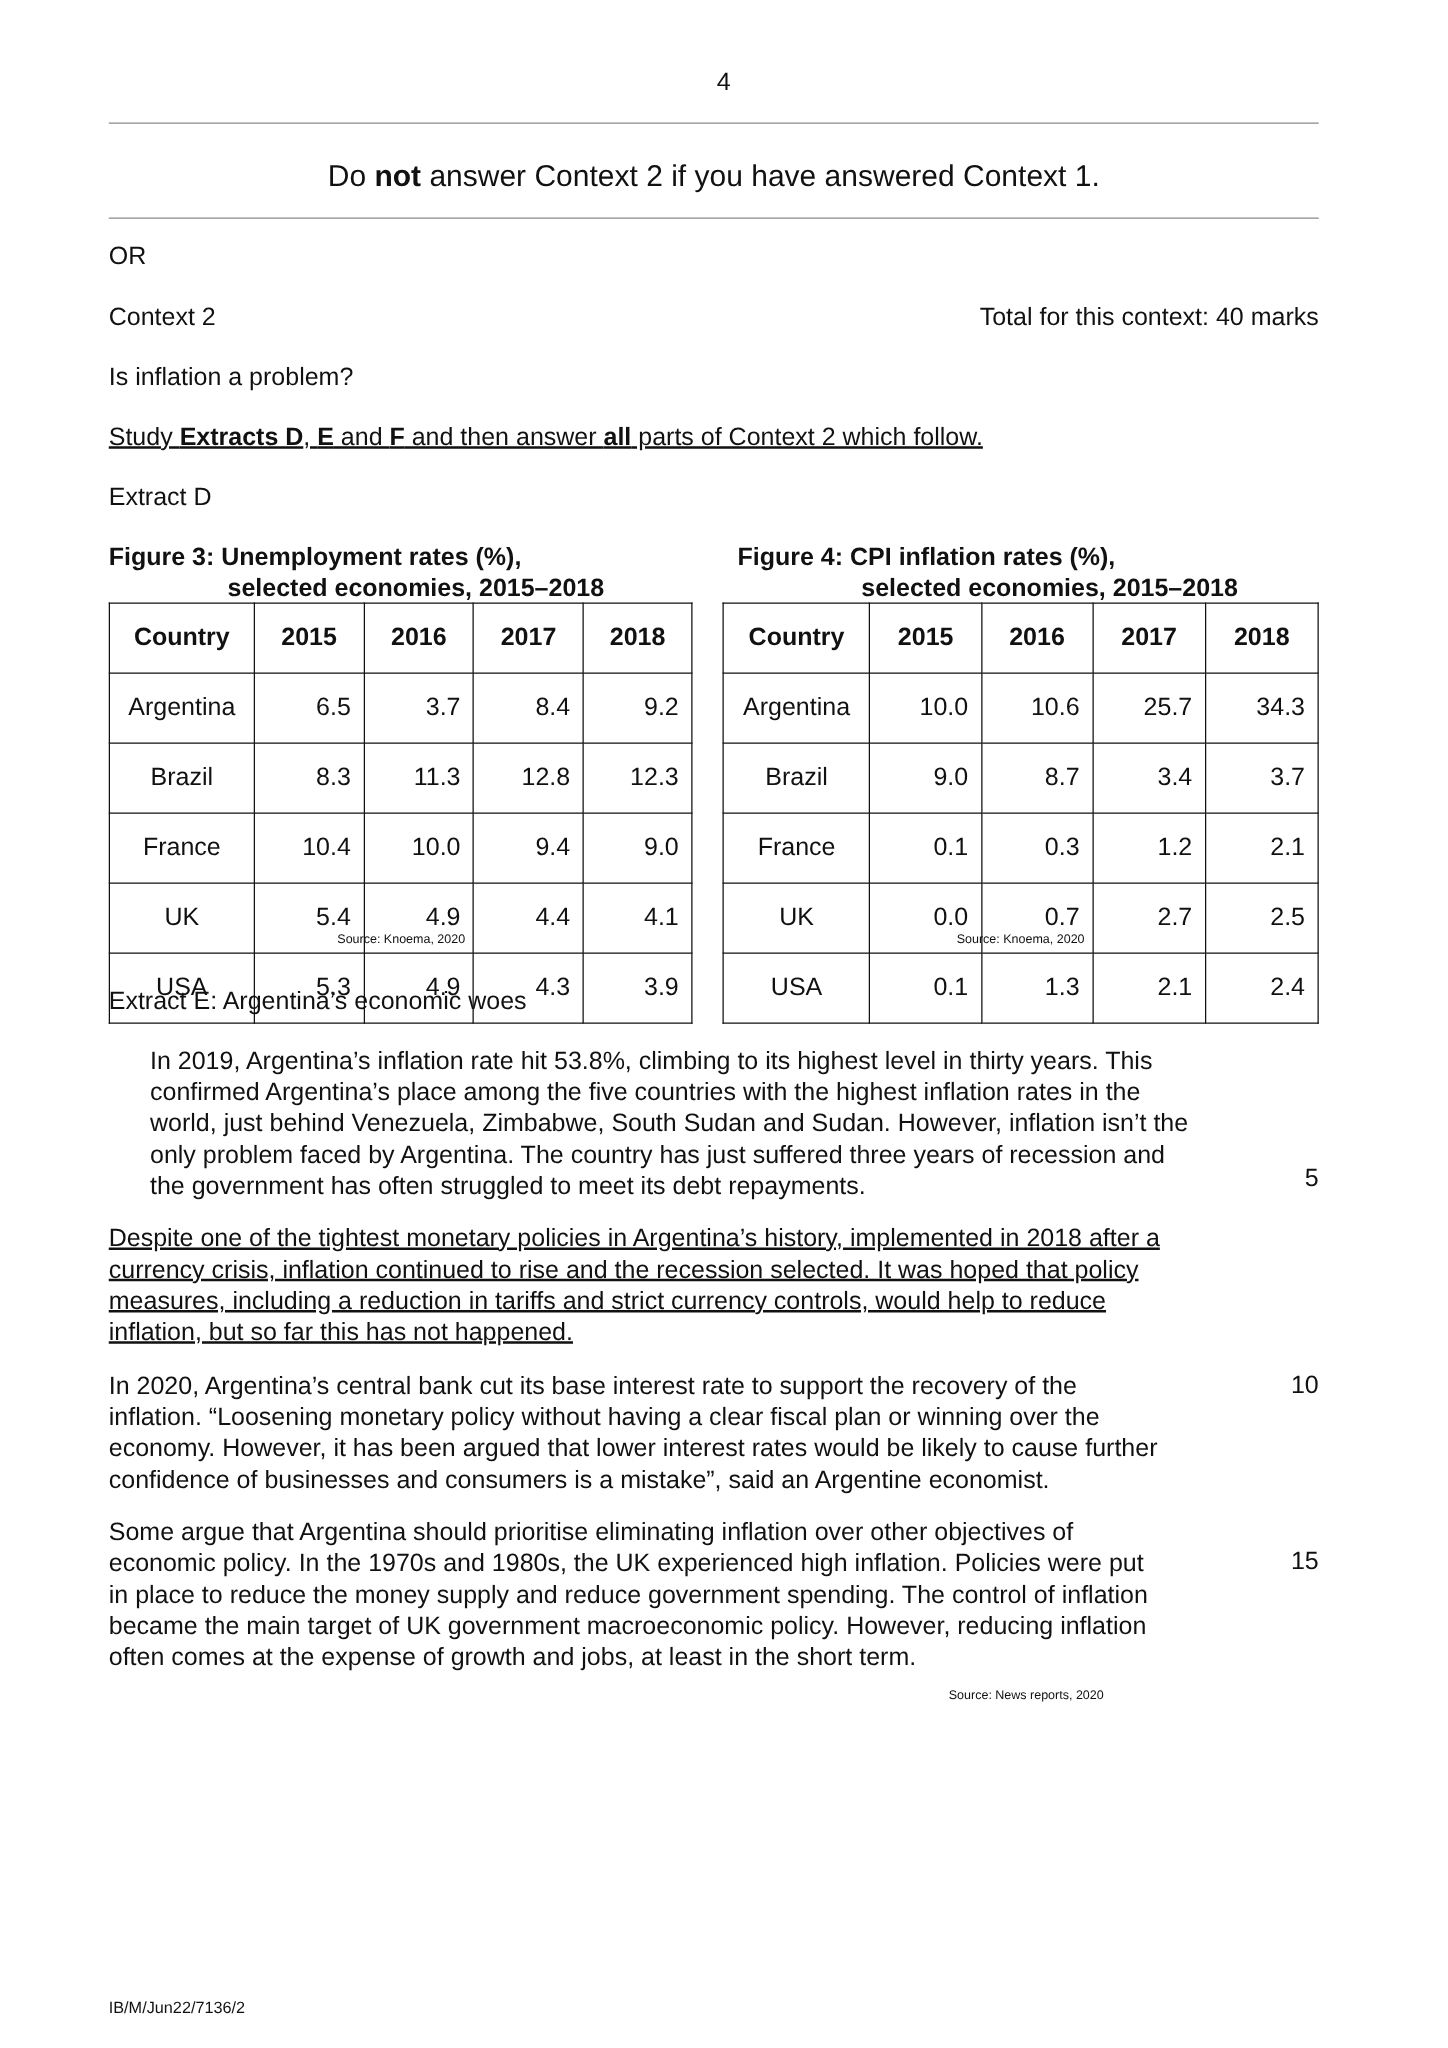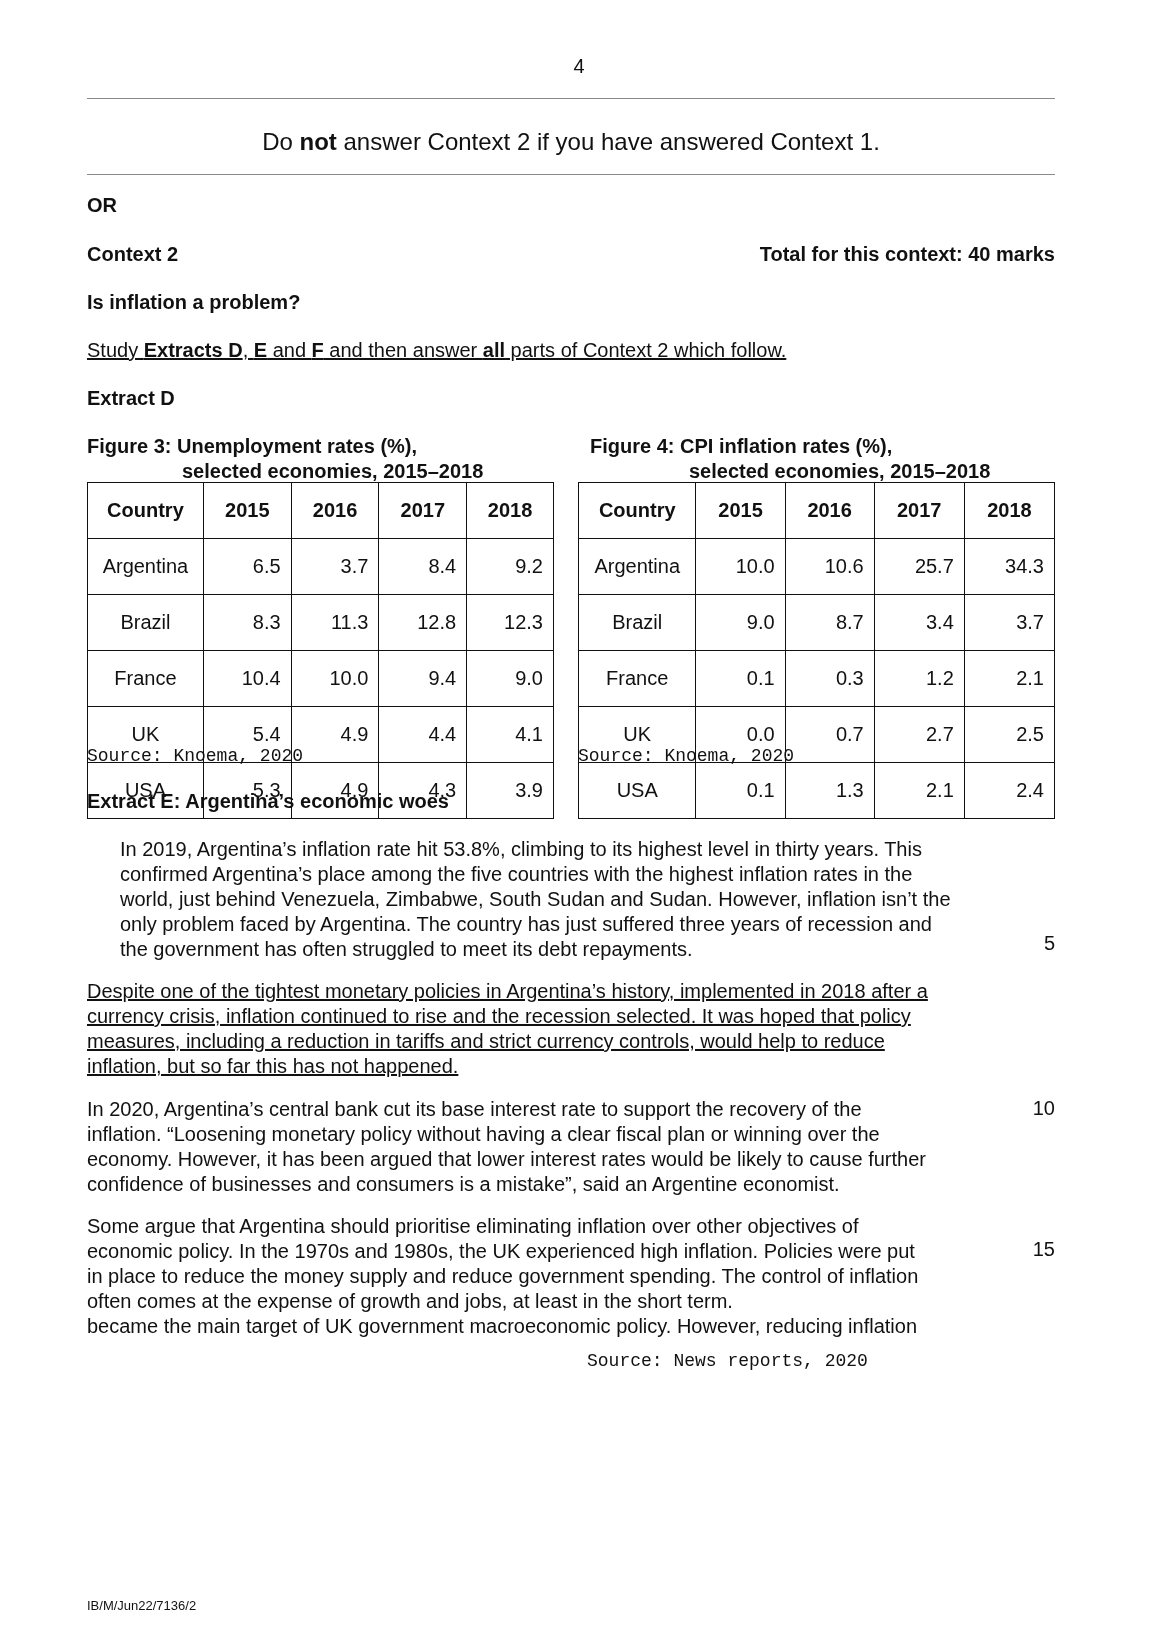"OR" .h { font-weight: bold -> normal }
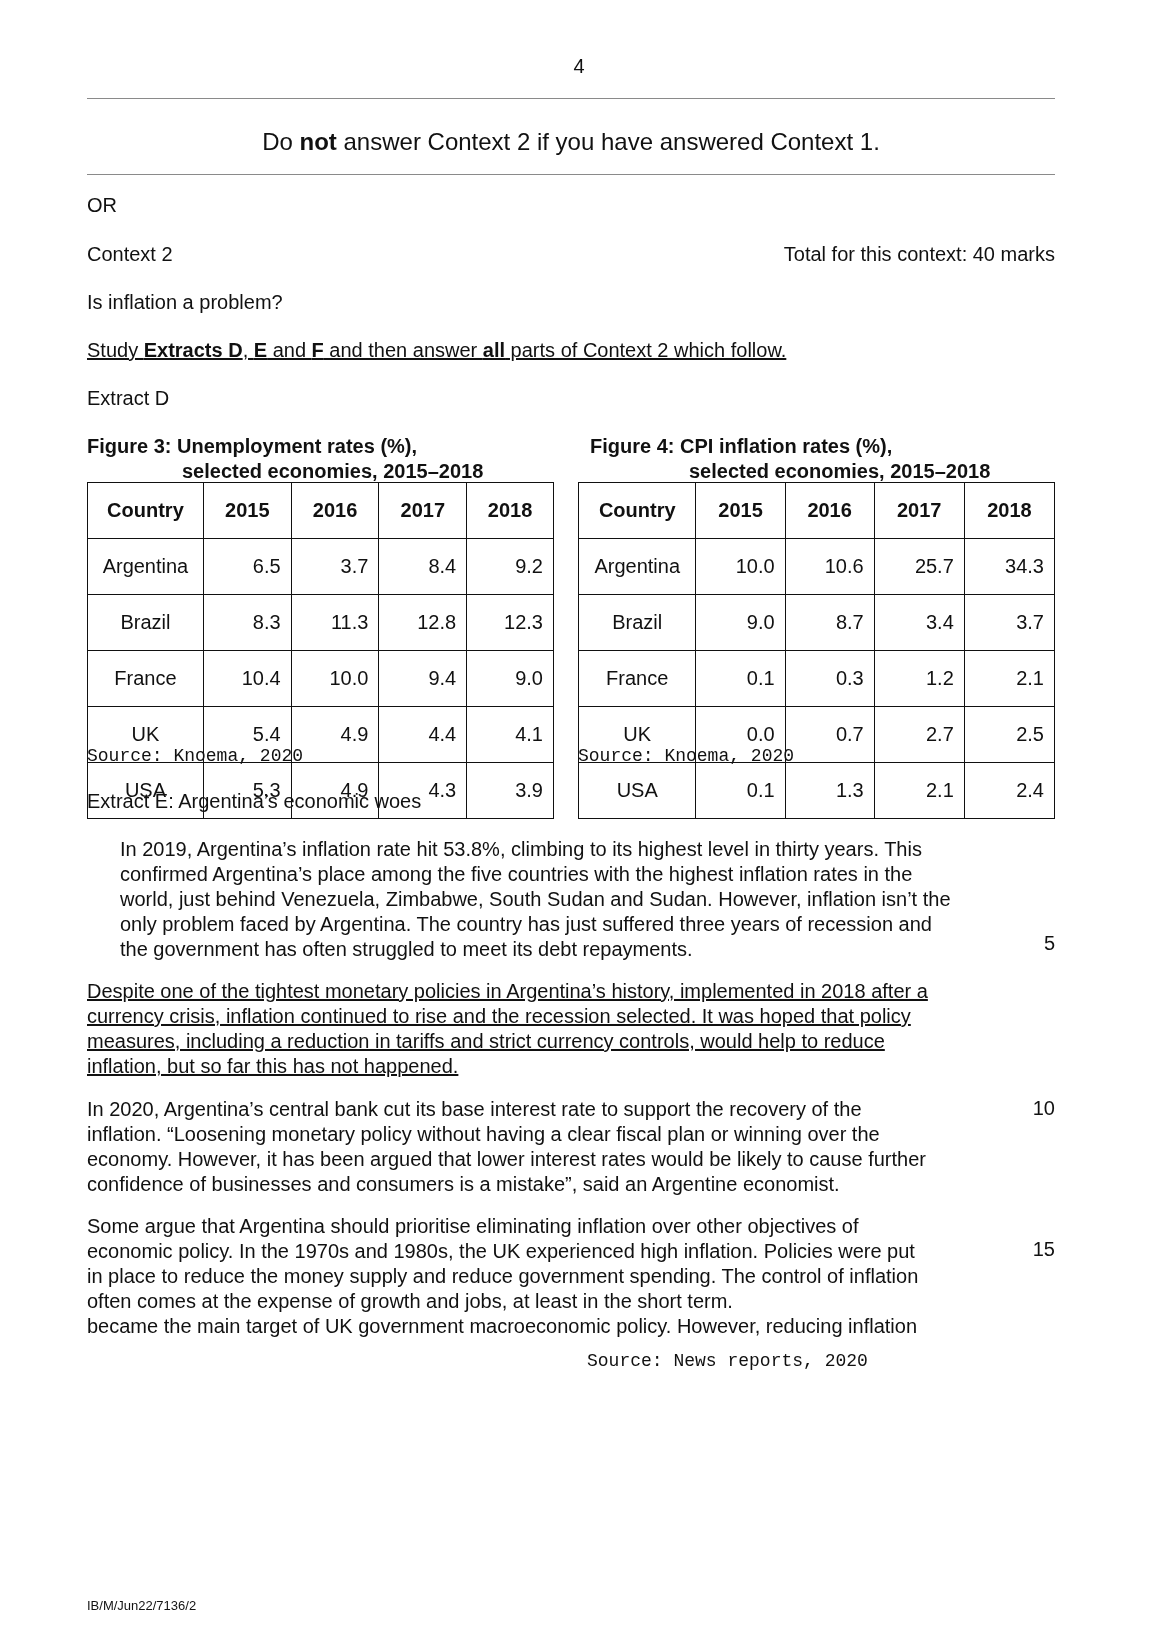"Source: Knoema, 2020" .source { font-family: Liberation Mono, monospace -> none; font-size: 18px -> 10px; text-align: left -> center }
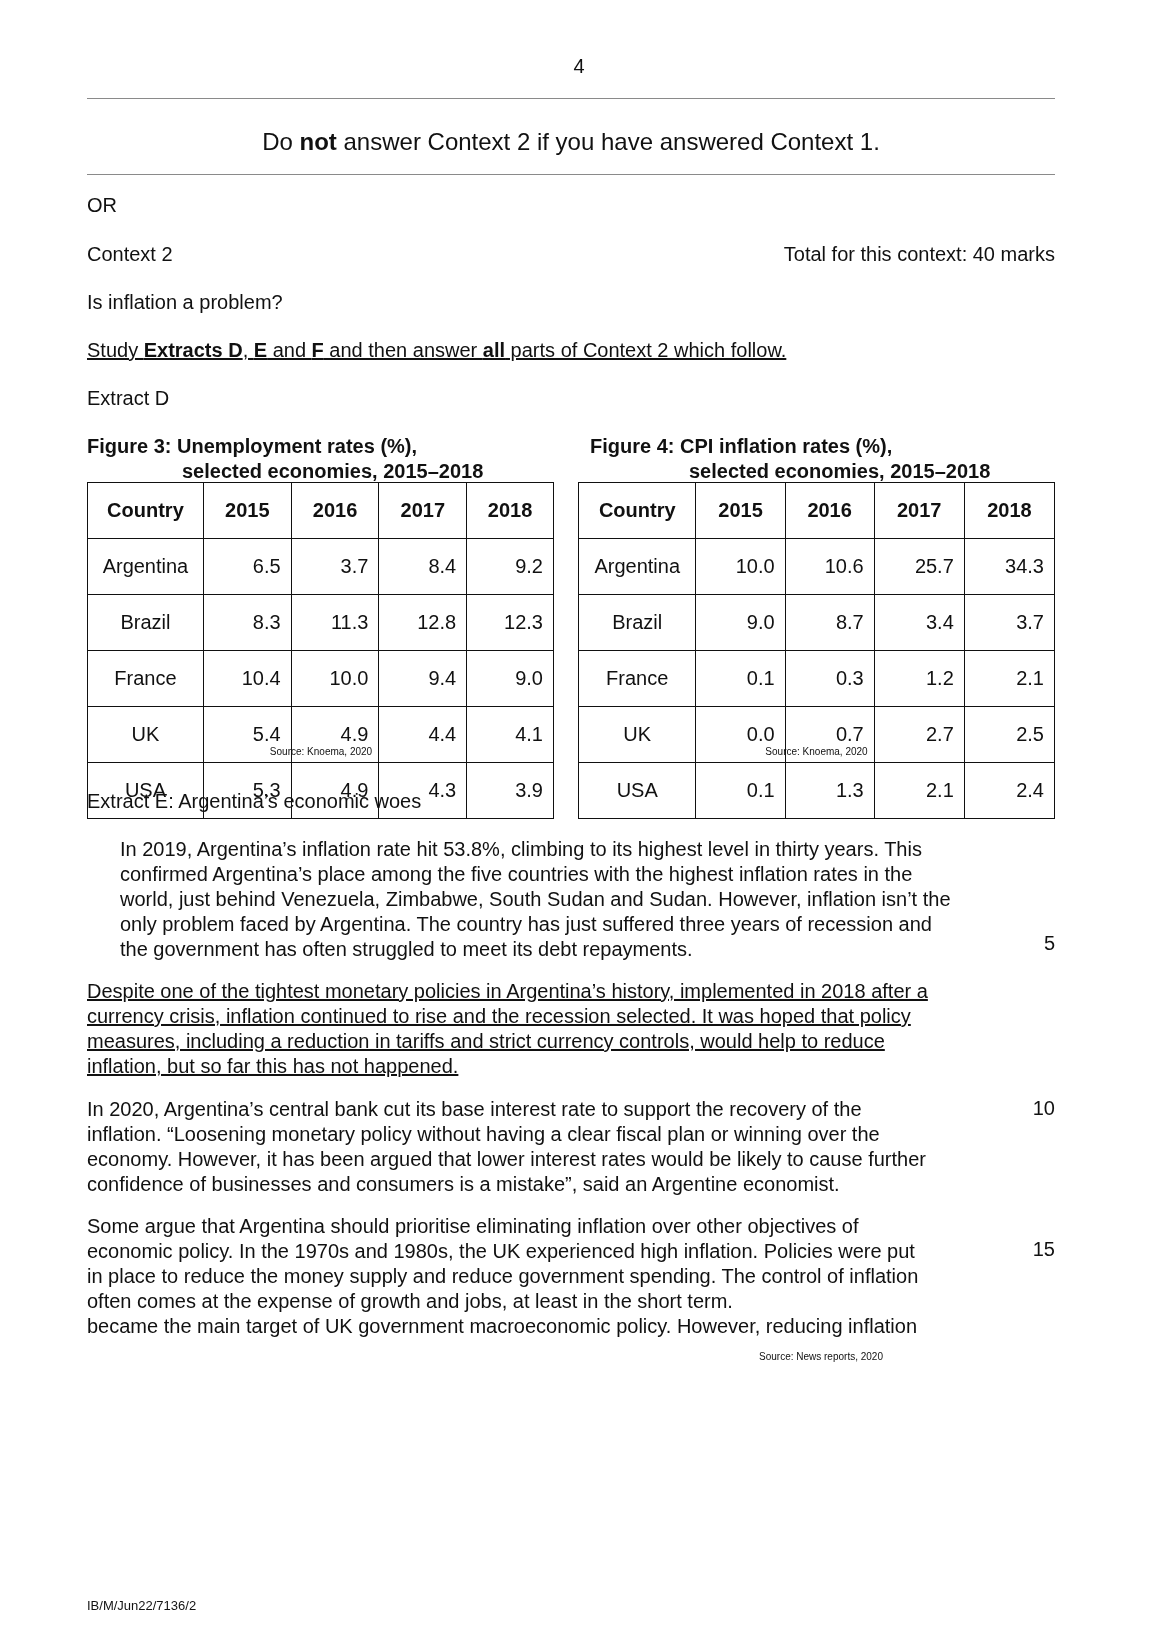"often comes at the expense" div { order: before "became the main target of" -> after "became the main target of" }
